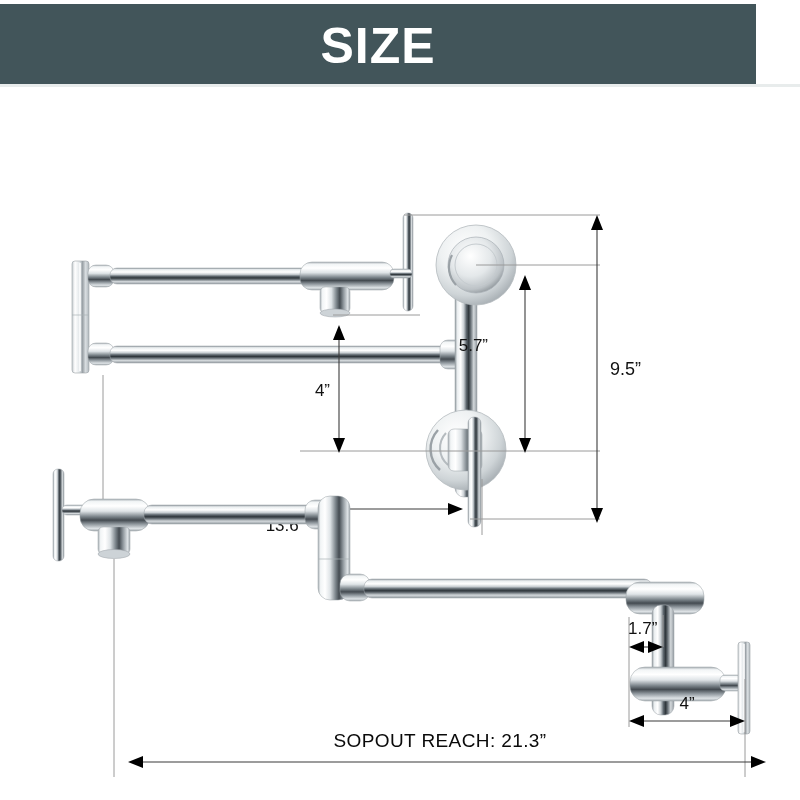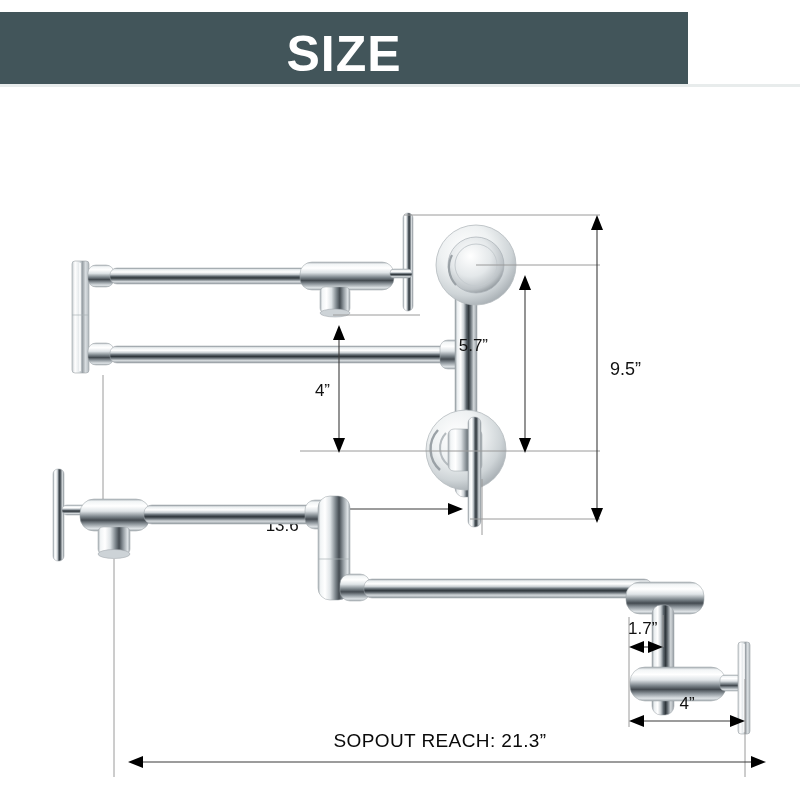"SIZE" .header { top: 12px -> 4px; width: 688px -> 756px }
